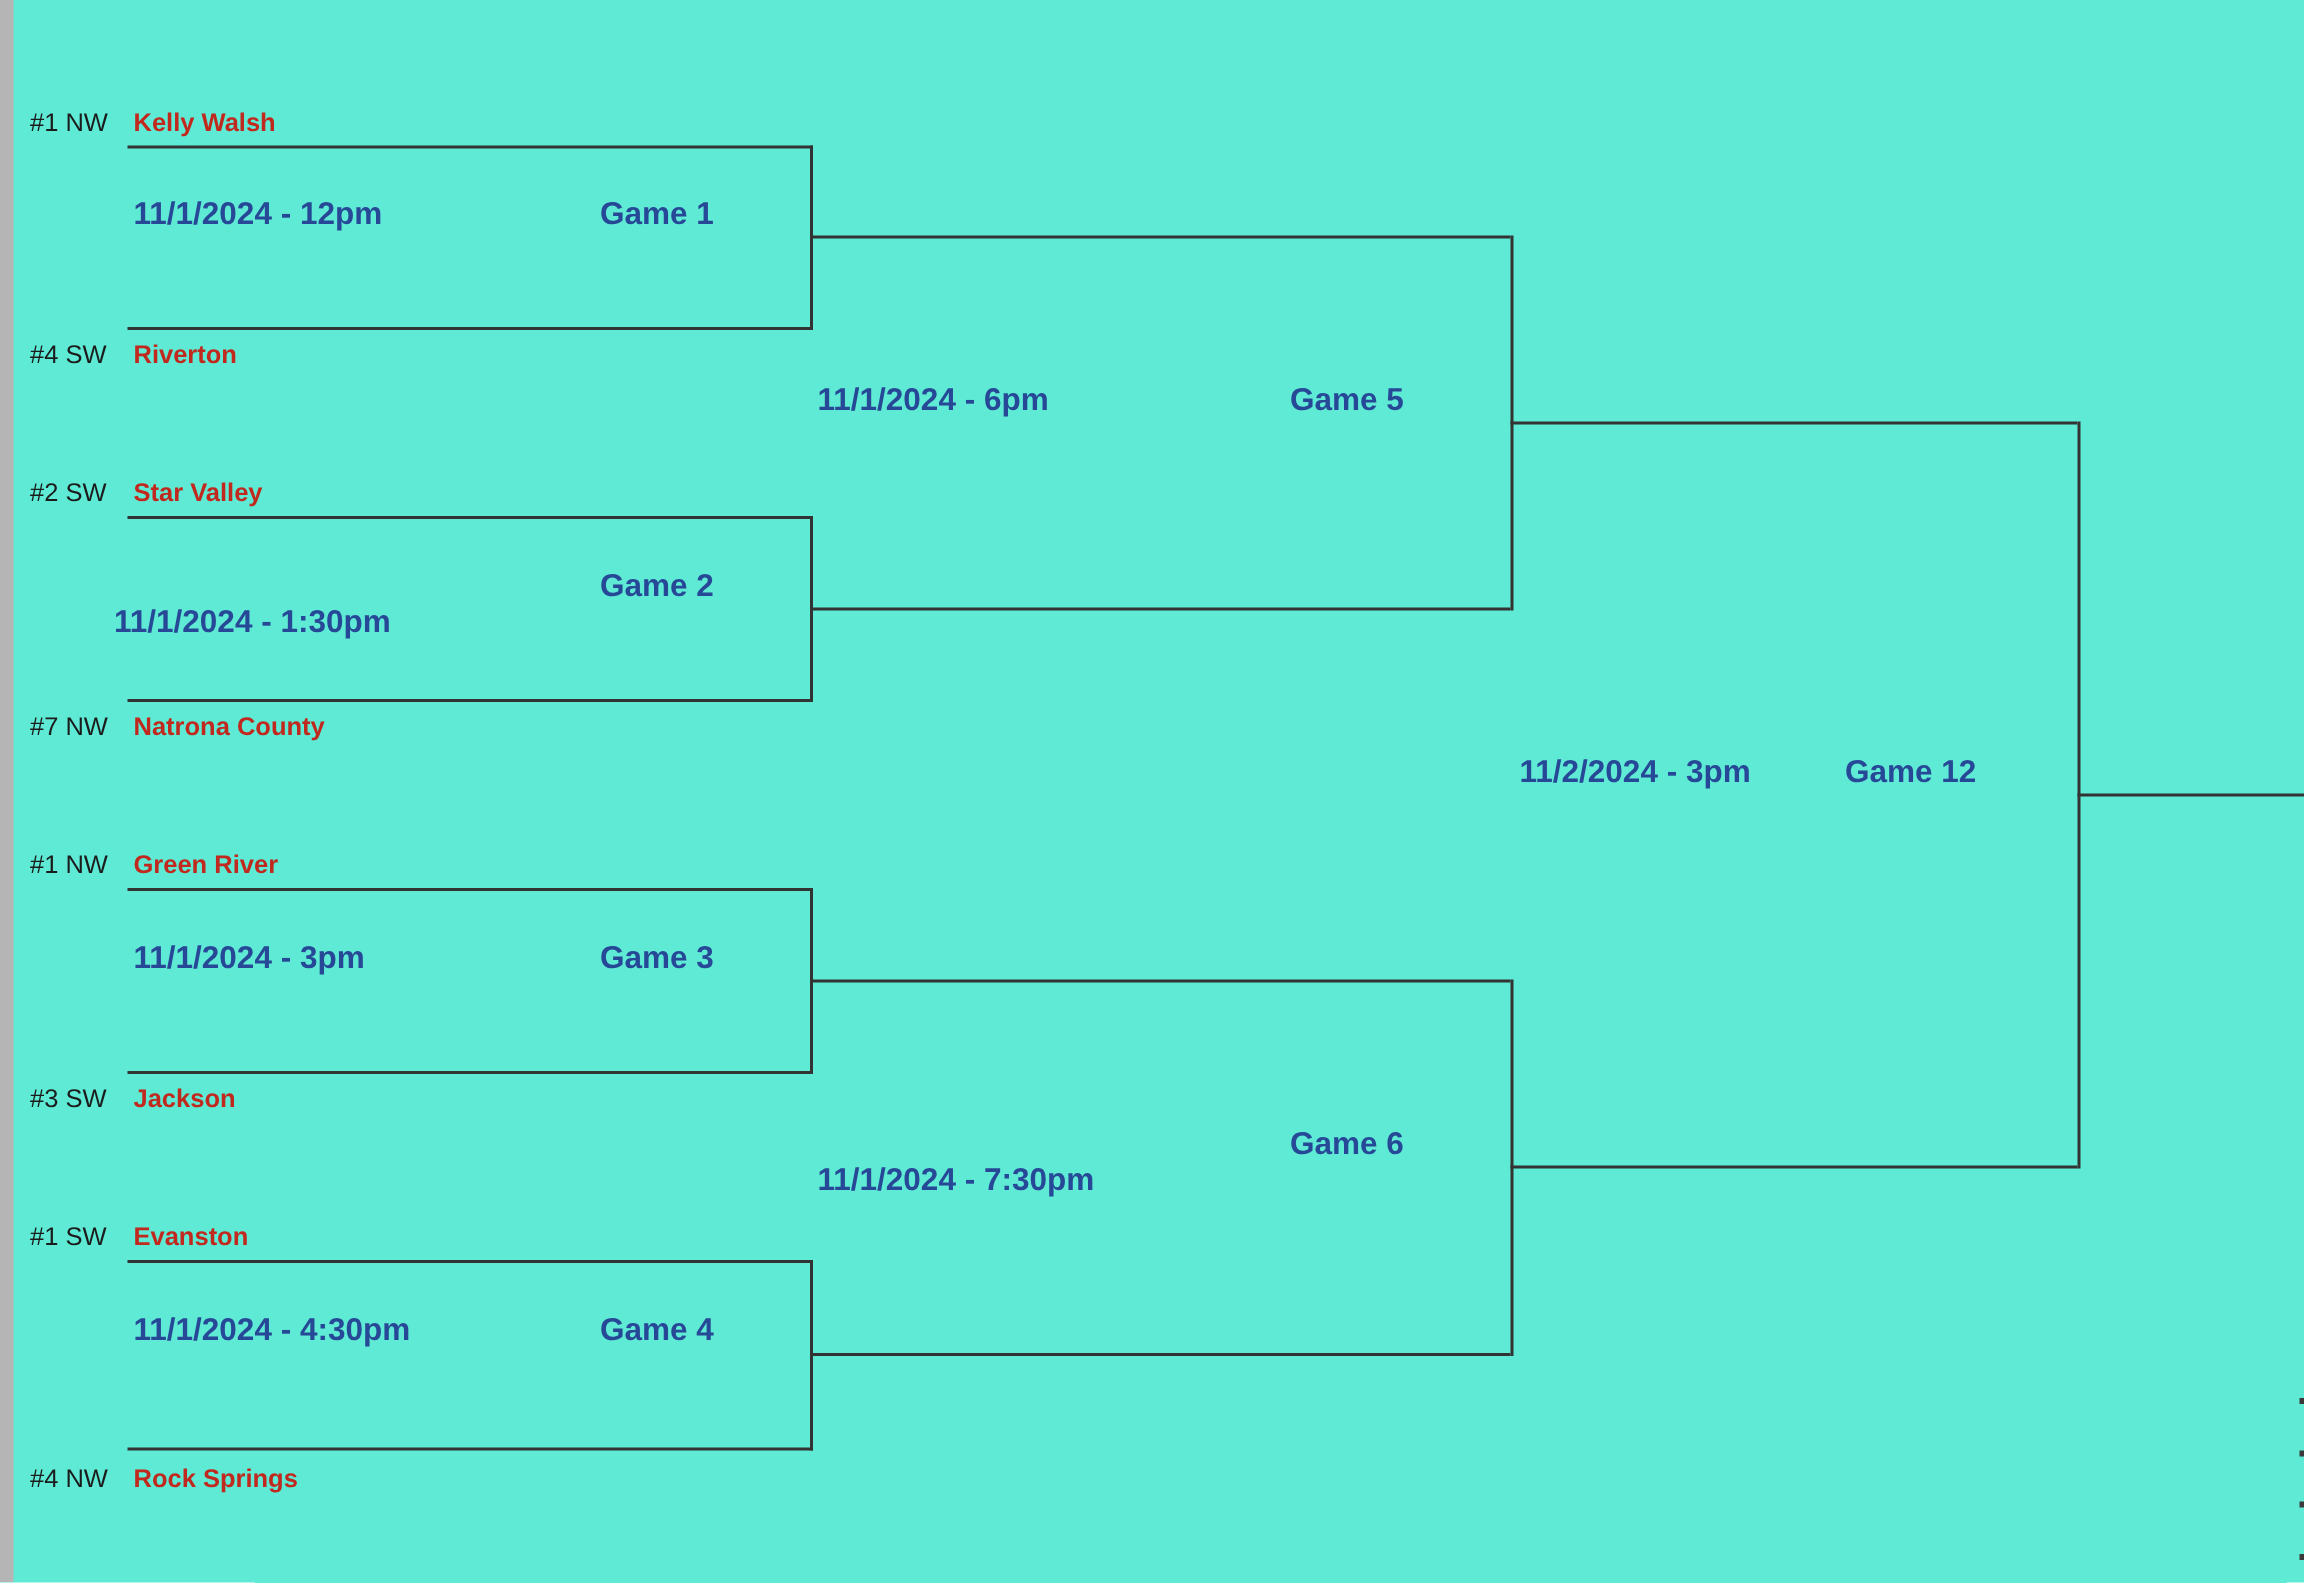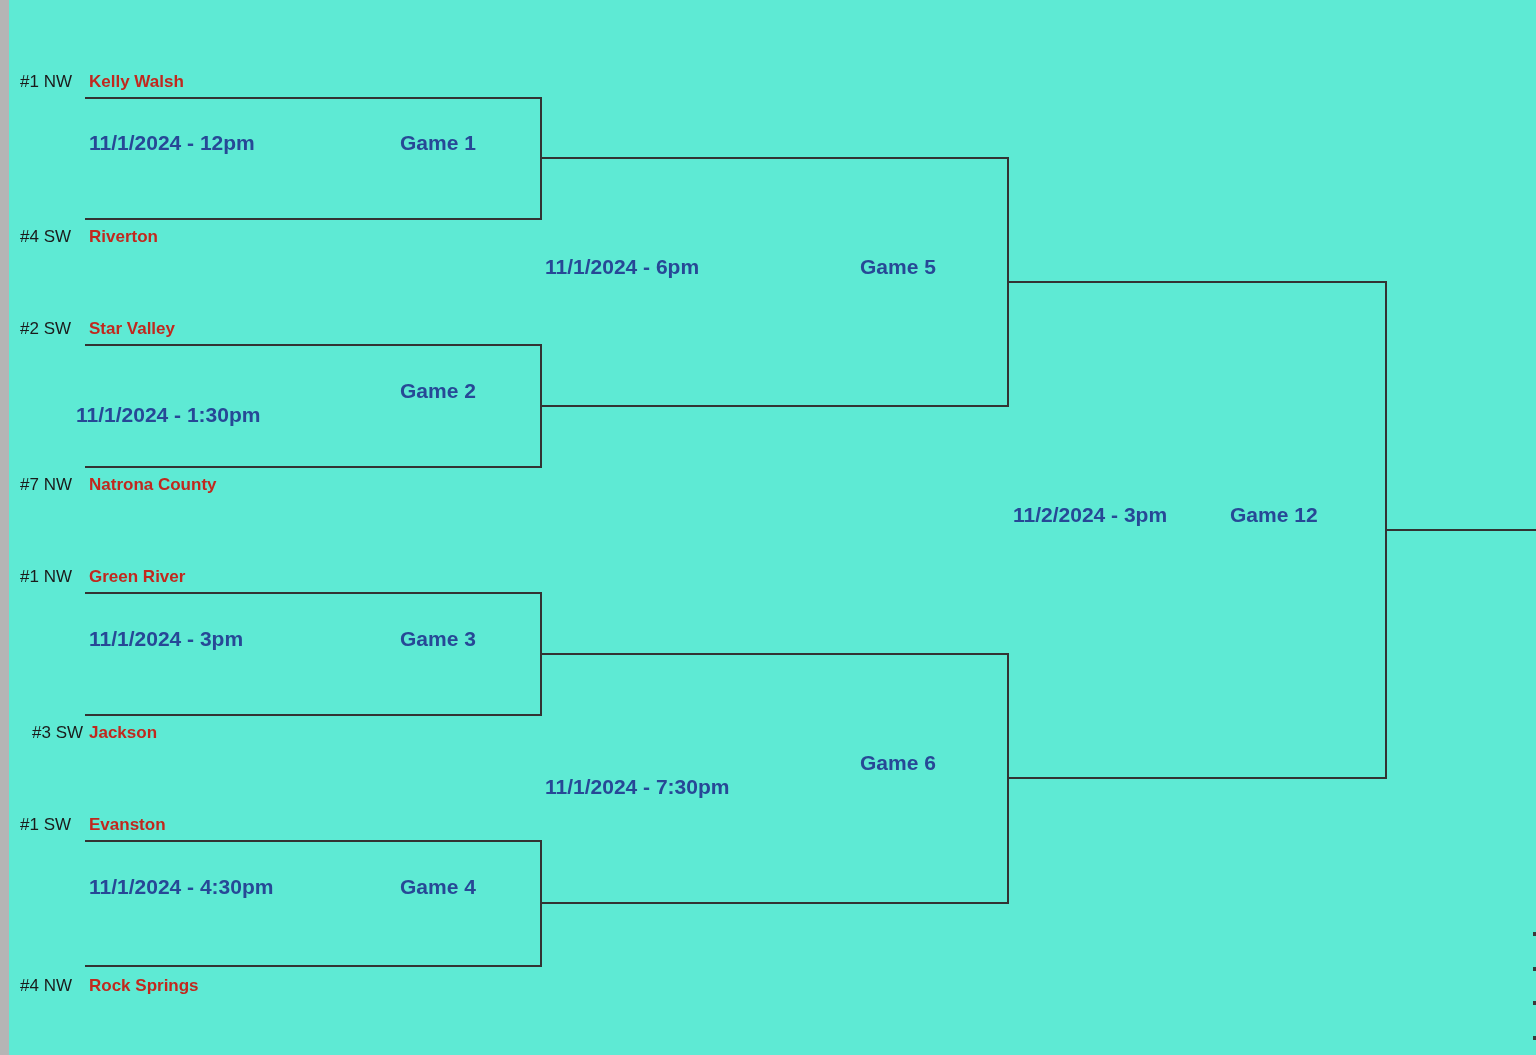"#3 SW" span.seed { left: 32px -> 20px }
